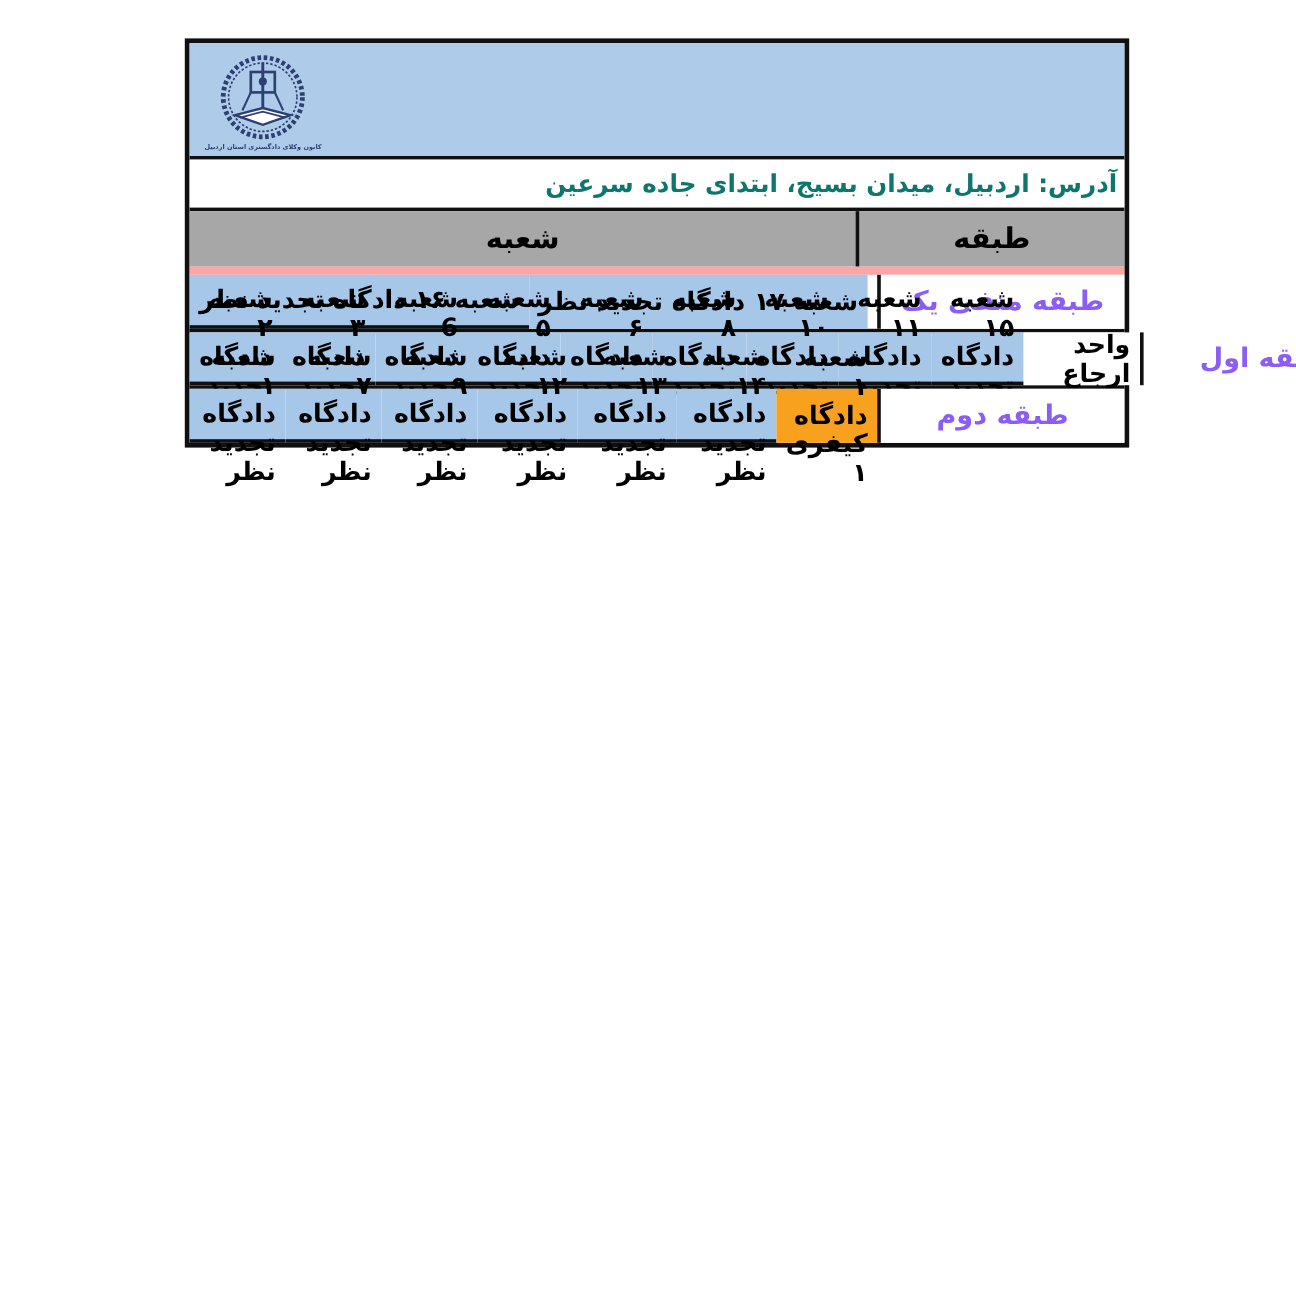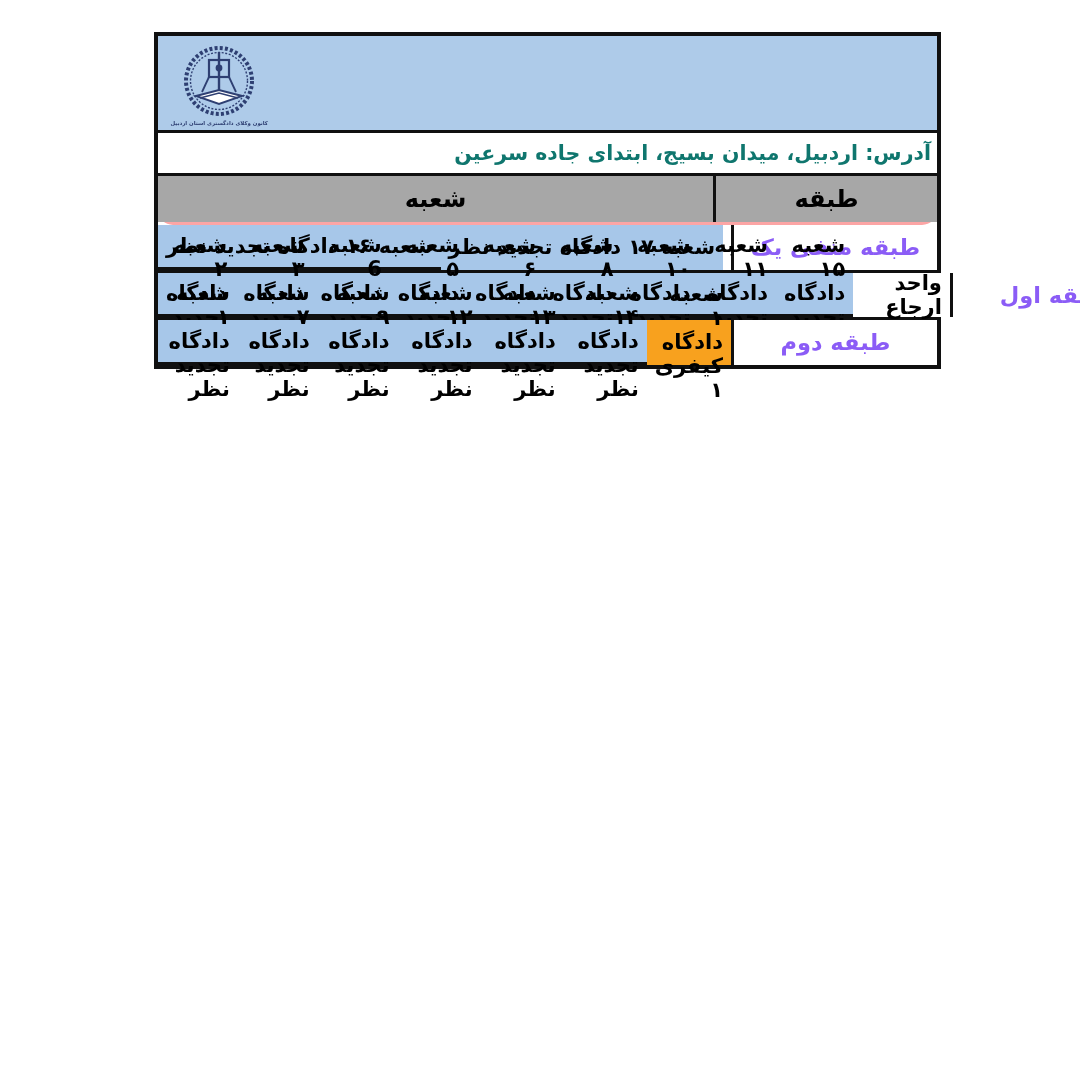"شعبه" .header-row { border-bottom: 3px solid #fca5a5 -> 7px solid #fca5a5; border-radius: 15px -> none }
